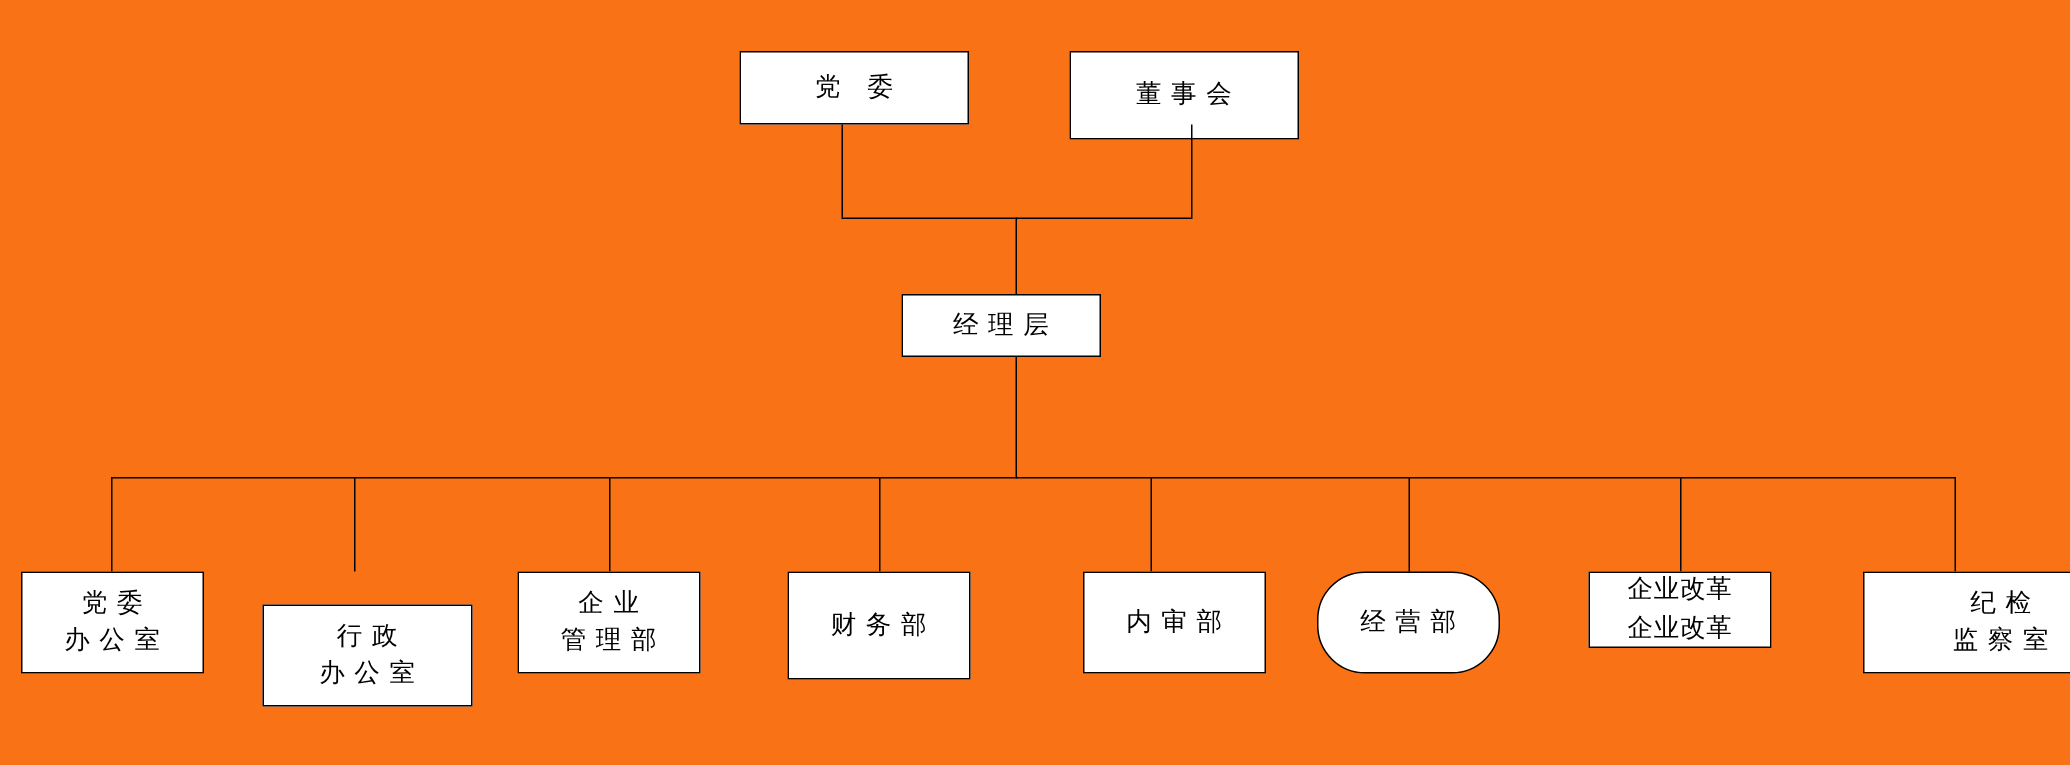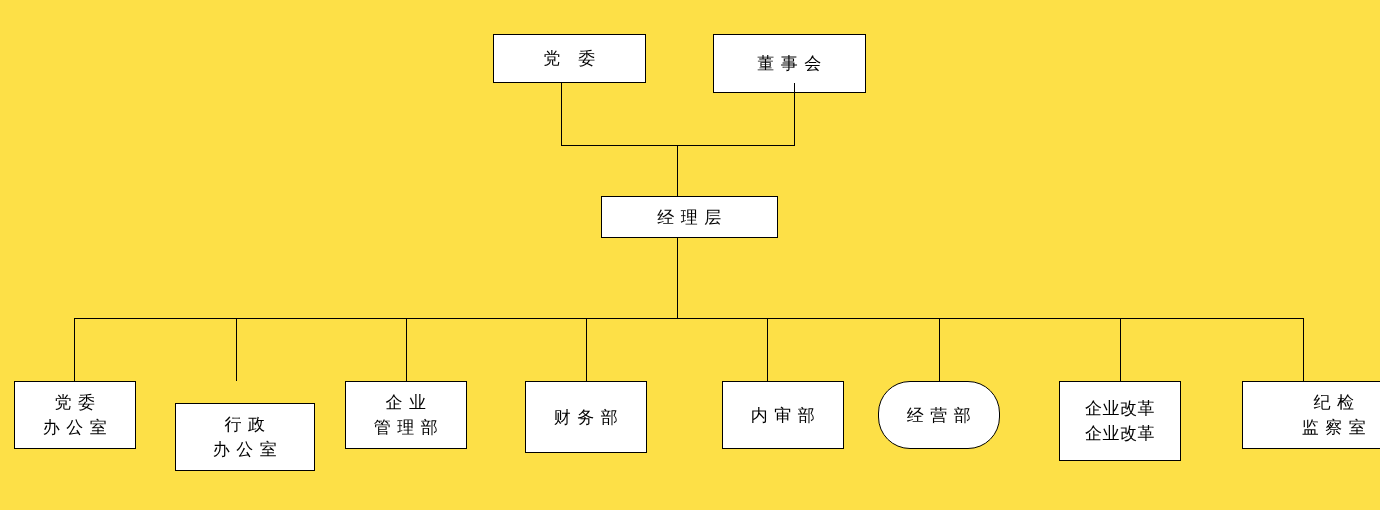"党 委" #chart-root { background: #fde047 -> #f97316 }
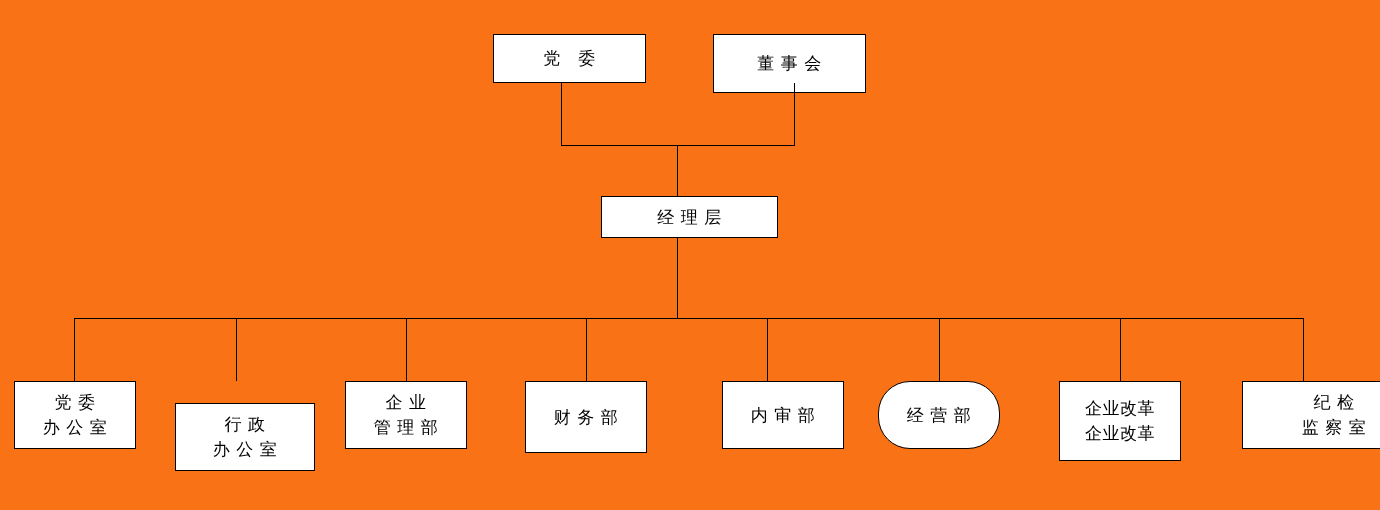"经 理 层" div.node { width: 177px -> 133px }
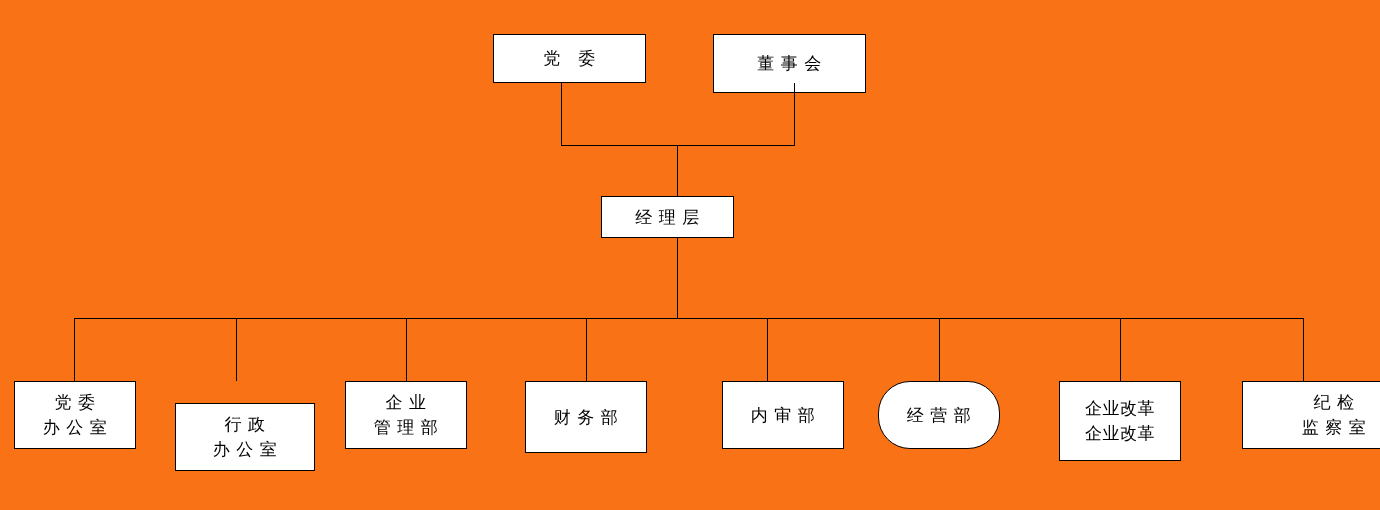"企业改革" div.node { height: 80px -> 51px }
